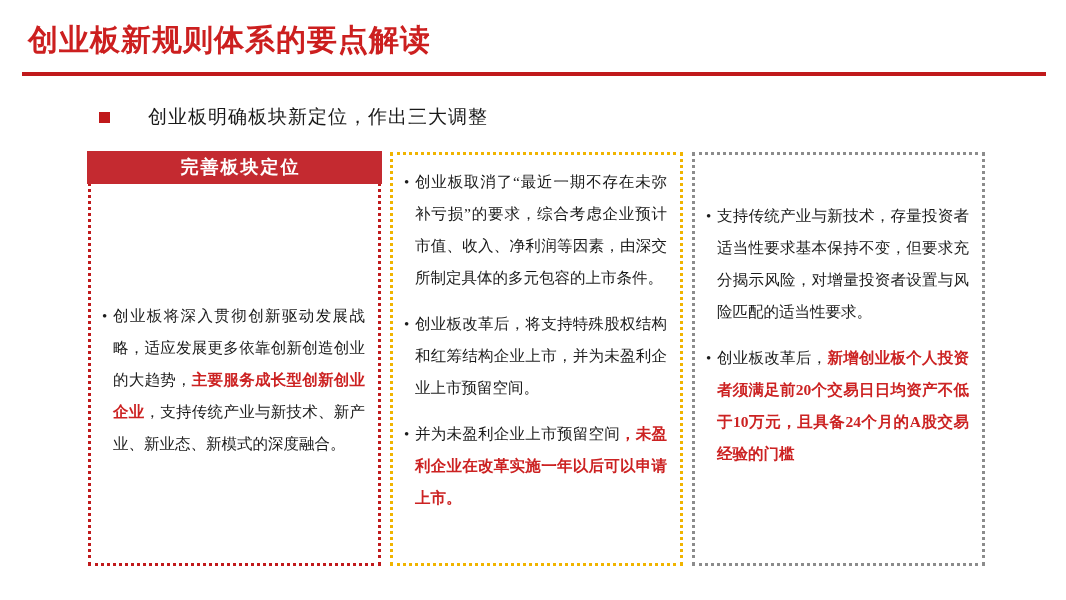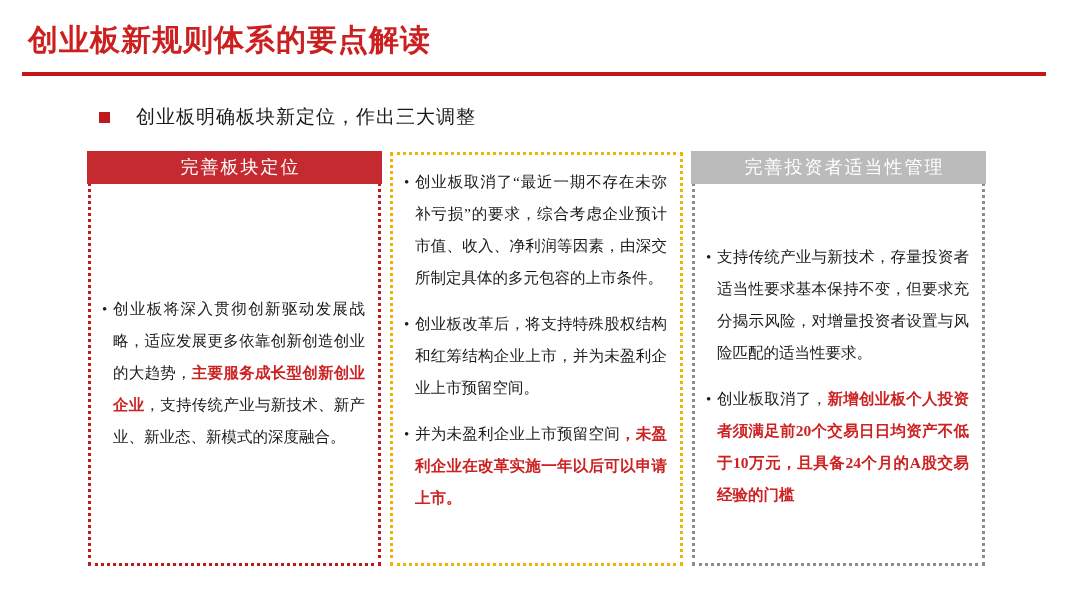"创业板明确板块新定位，作出三大调整" .subhead { gap: 26px -> 38px }
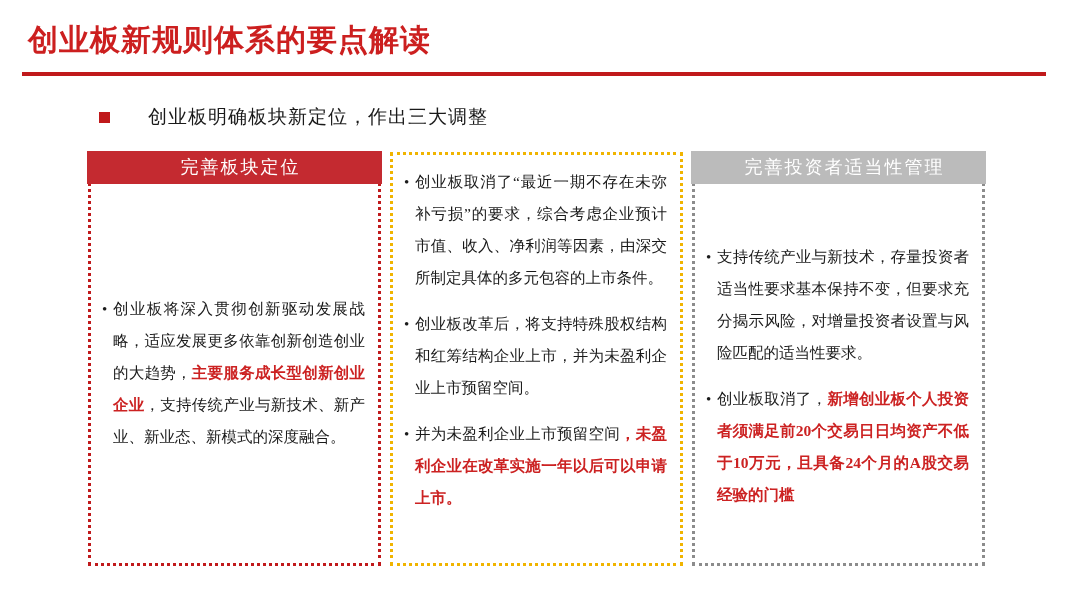"完善板块定位" .col-header { font-weight: normal -> bold; margin: -1px -1px 9px -1px -> -1px -1px 16px -1px }
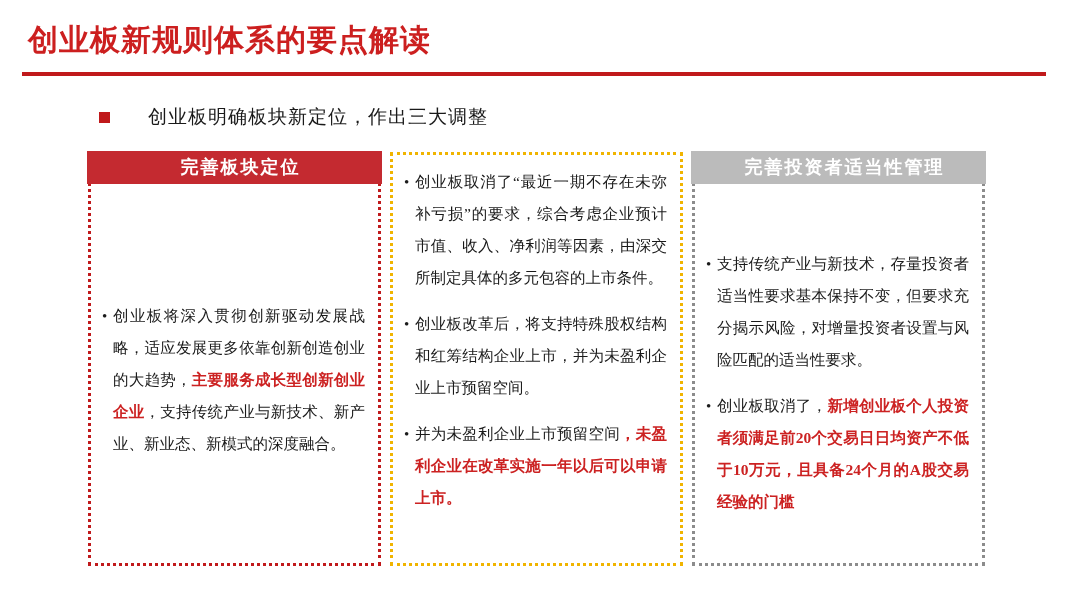"完善投资者适当性管理" div.col-header { html: <div>完善投资者适当性管理</div> -> none }
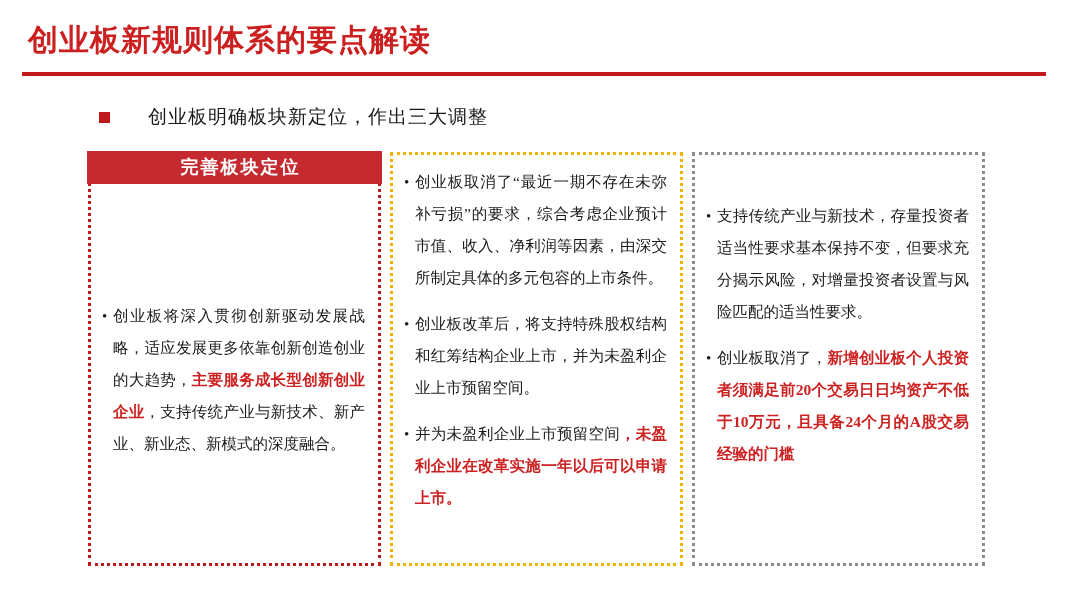"创业板取消了，" span { text: 取消了 -> 改革后 }
